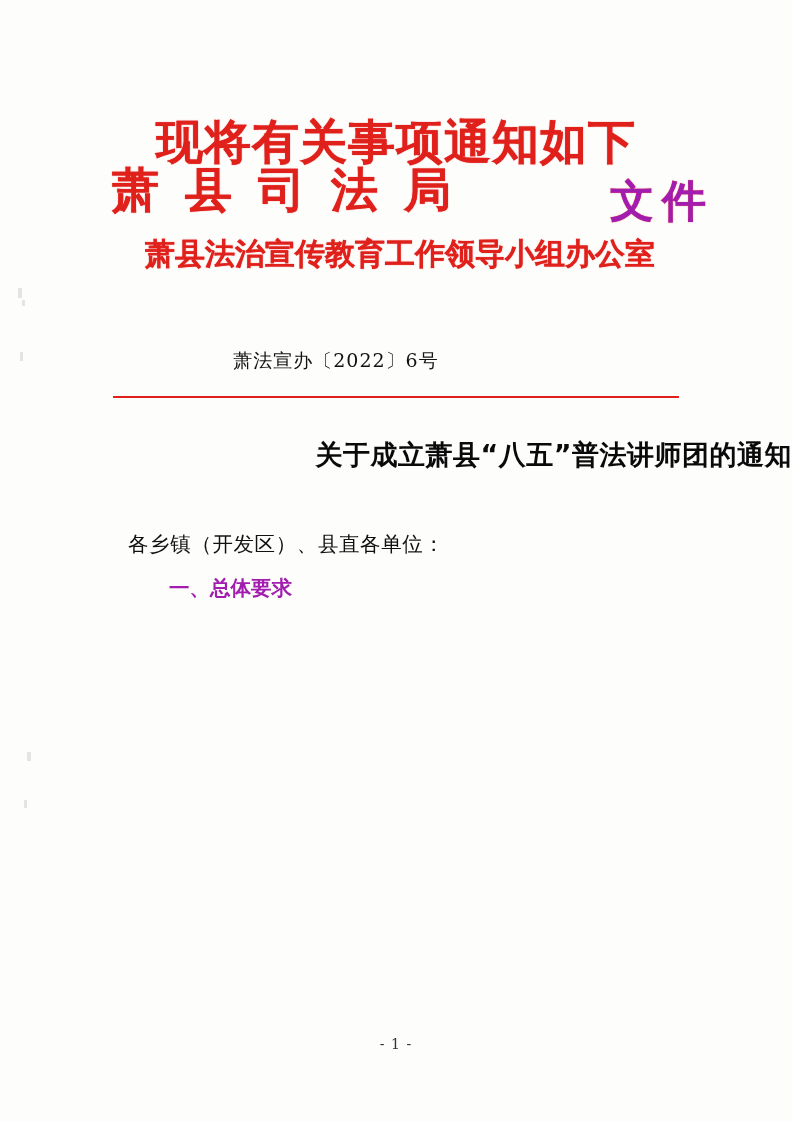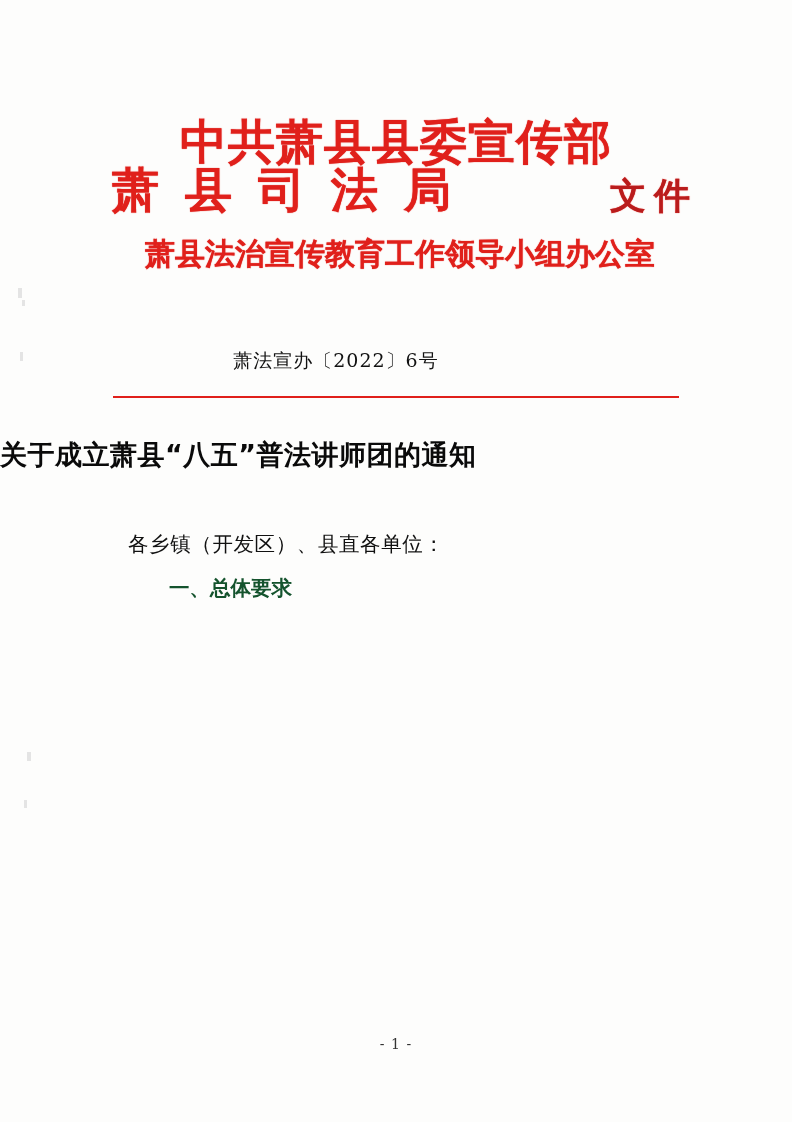"中共萧县县委宣传部" div.mast-line1 { text: 中共萧县县委宣传部 -> 现将有关事项通知如下 }
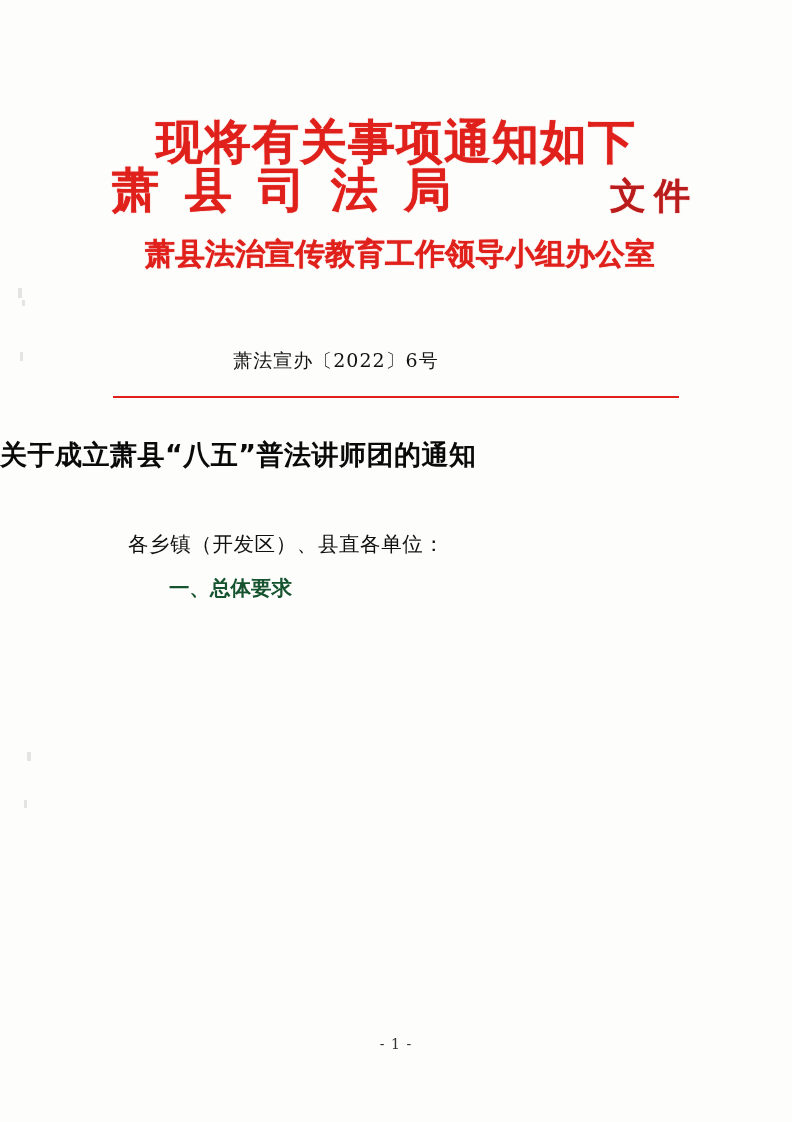"文件" .mast-wen { color: #b91c1c -> #a21caf; font-size: 36px -> 44px }
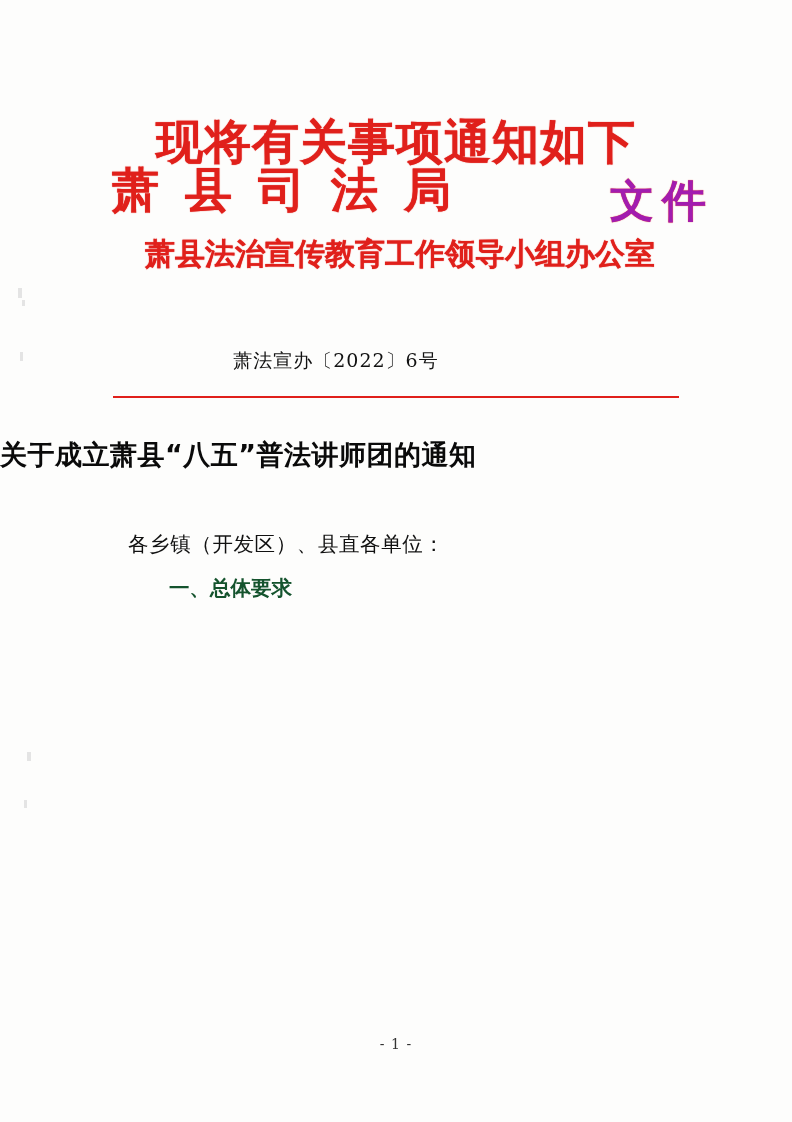"关于成立萧县“八五”普法讲师团的通知" .doc-title { text-align: left -> right }
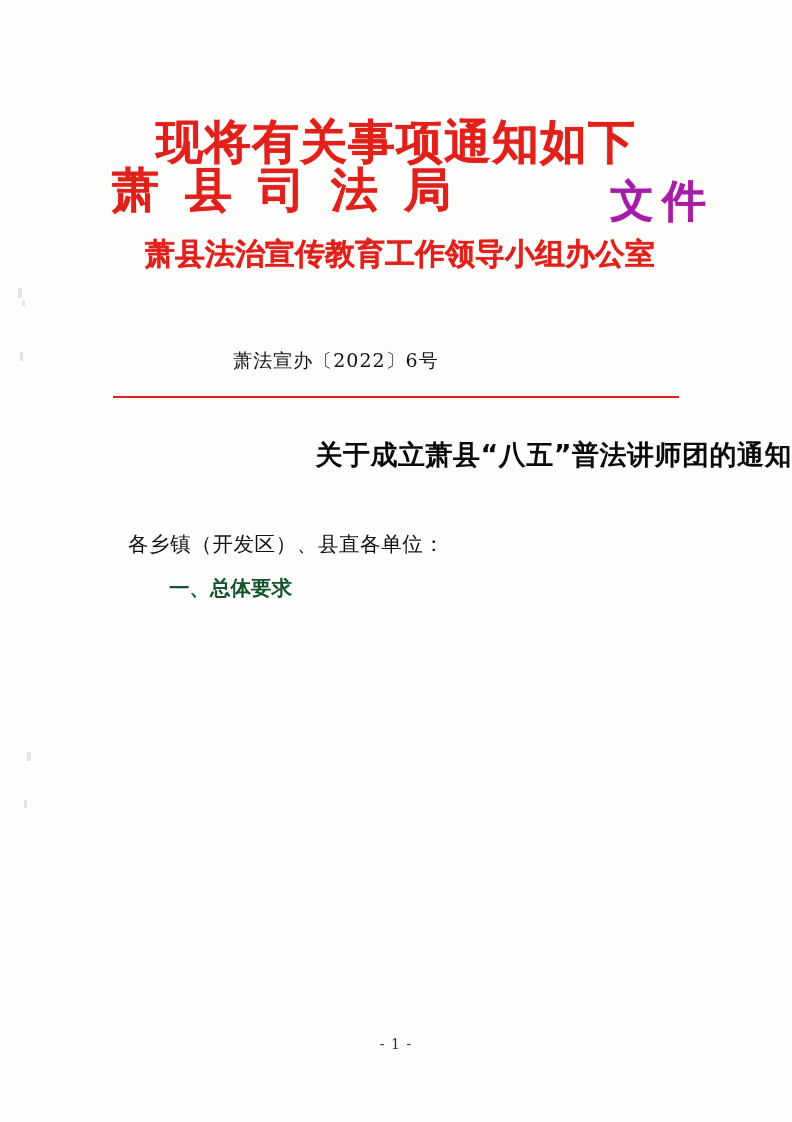"一、总体要求" .section-head { color: #14532d -> #a21caf }
